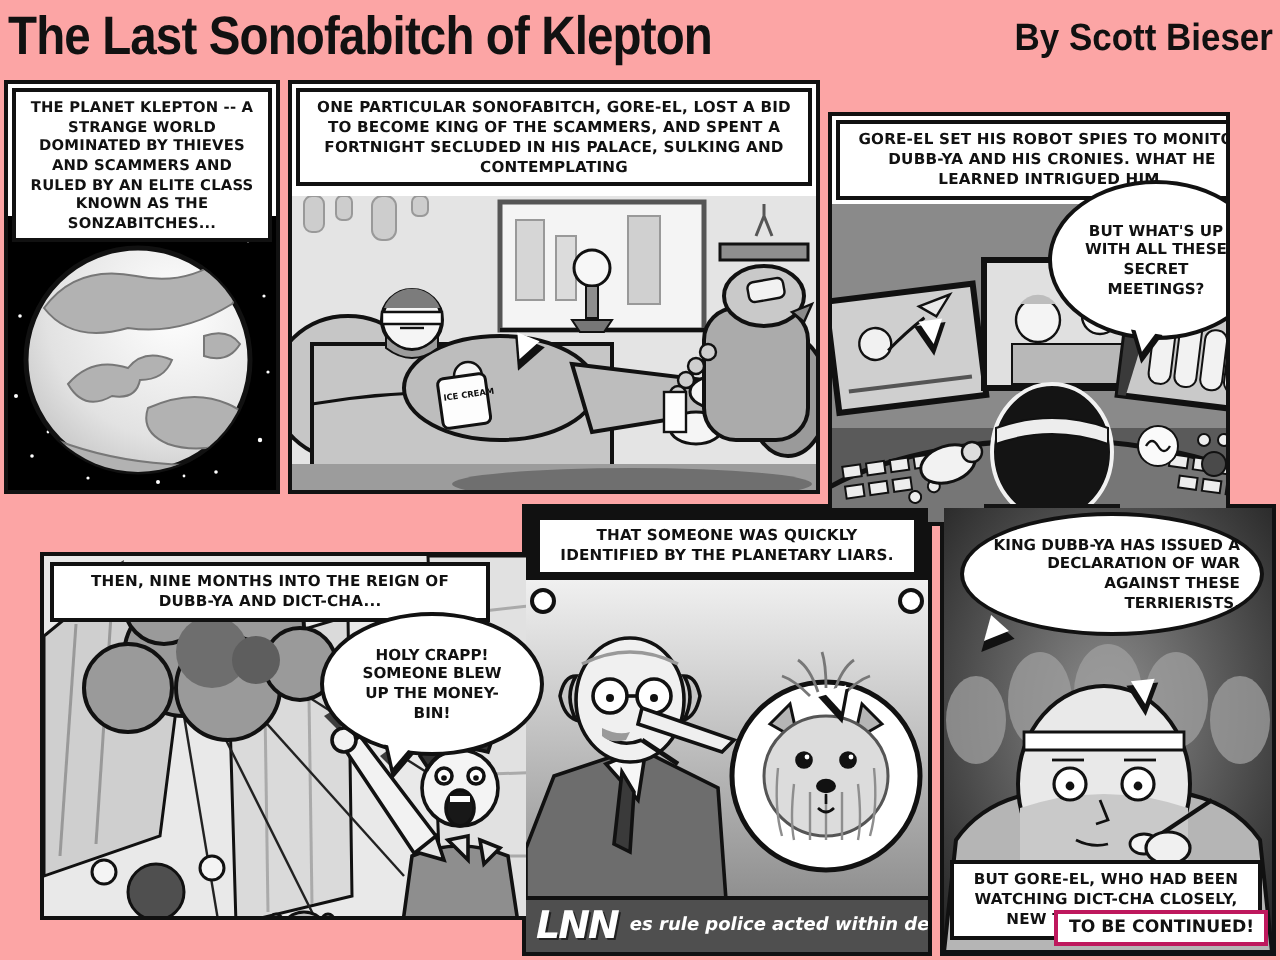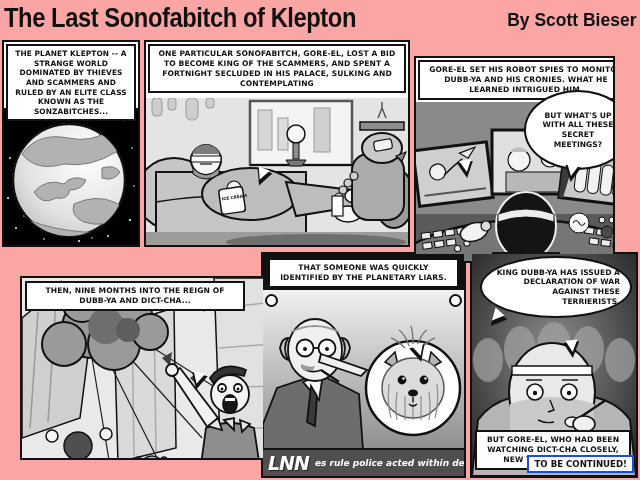"HOLY CRAPP! SOMEONE BLEW UP" div.bubble { html: none -> <div> <span>HOLY CRAPP! SOMEONE BLEW UP THE MONEY-BIN!</span> </div> }
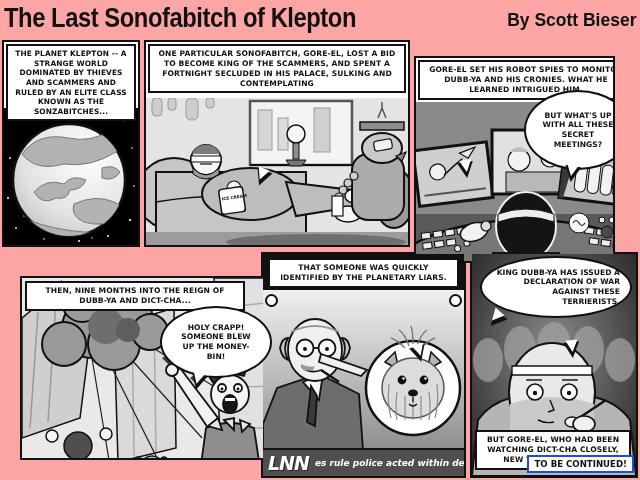"TO BE CONTINUED!" .tbc { border: 2px solid #1d4ed8 -> 2px solid #be185d }
